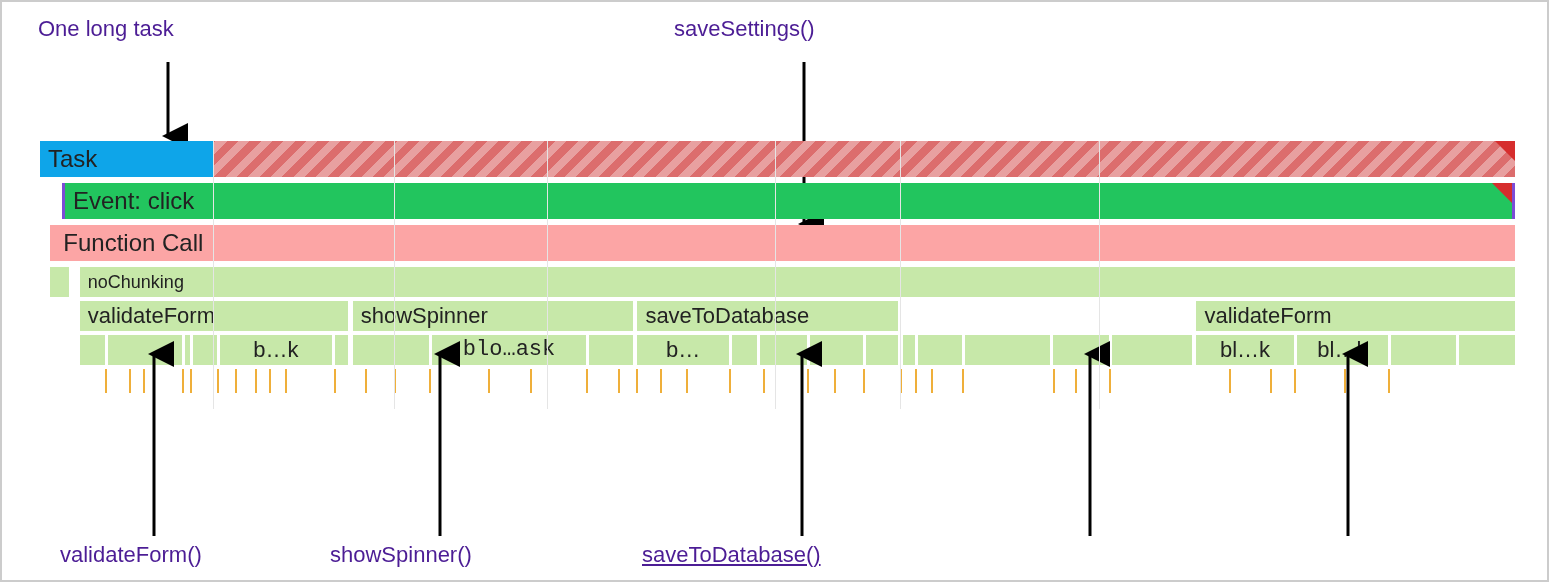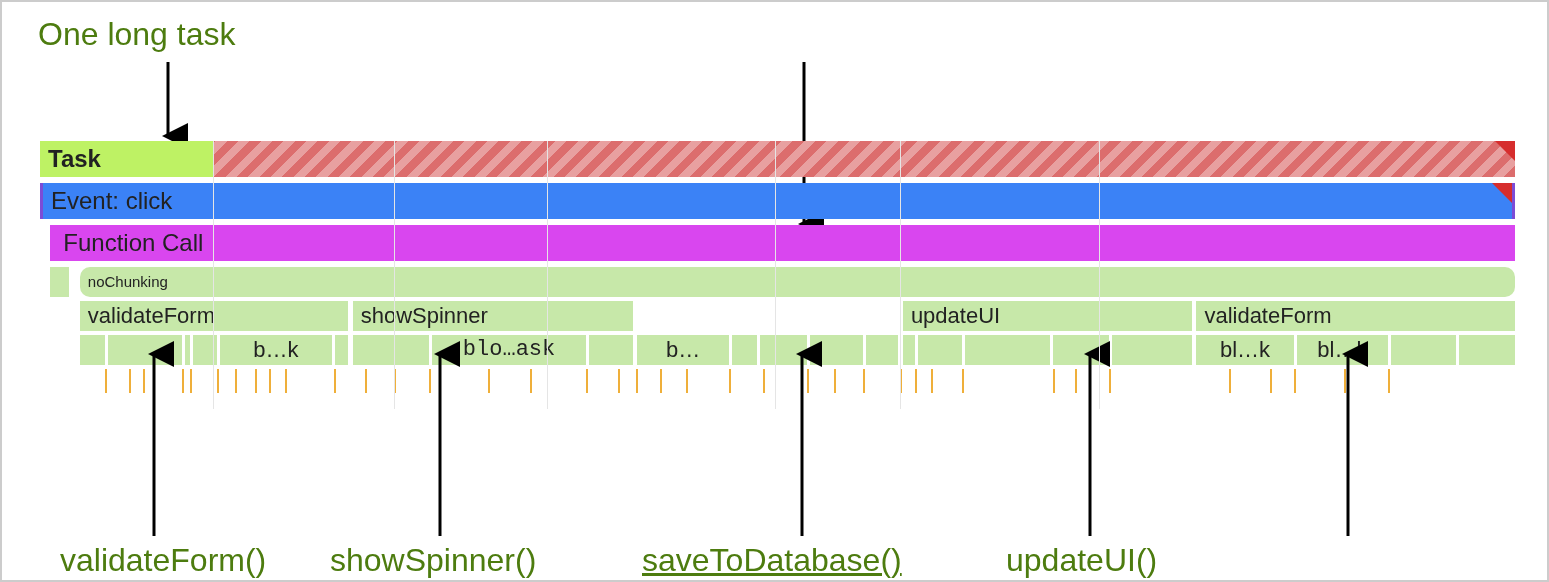"One long task" .label { color: #4d7c0f -> #4c1d95; font-size: 32px -> 22px }
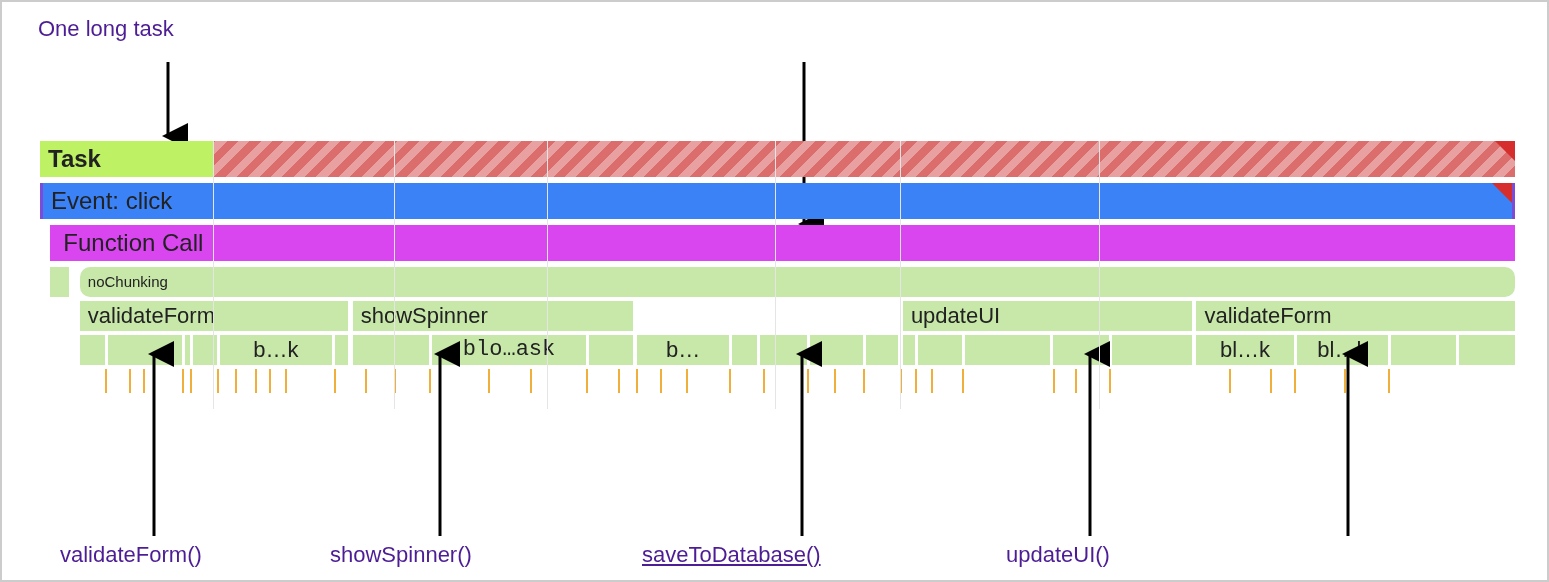"saveSettings()" div.label { html: none -> <div>saveSettings()</div> }
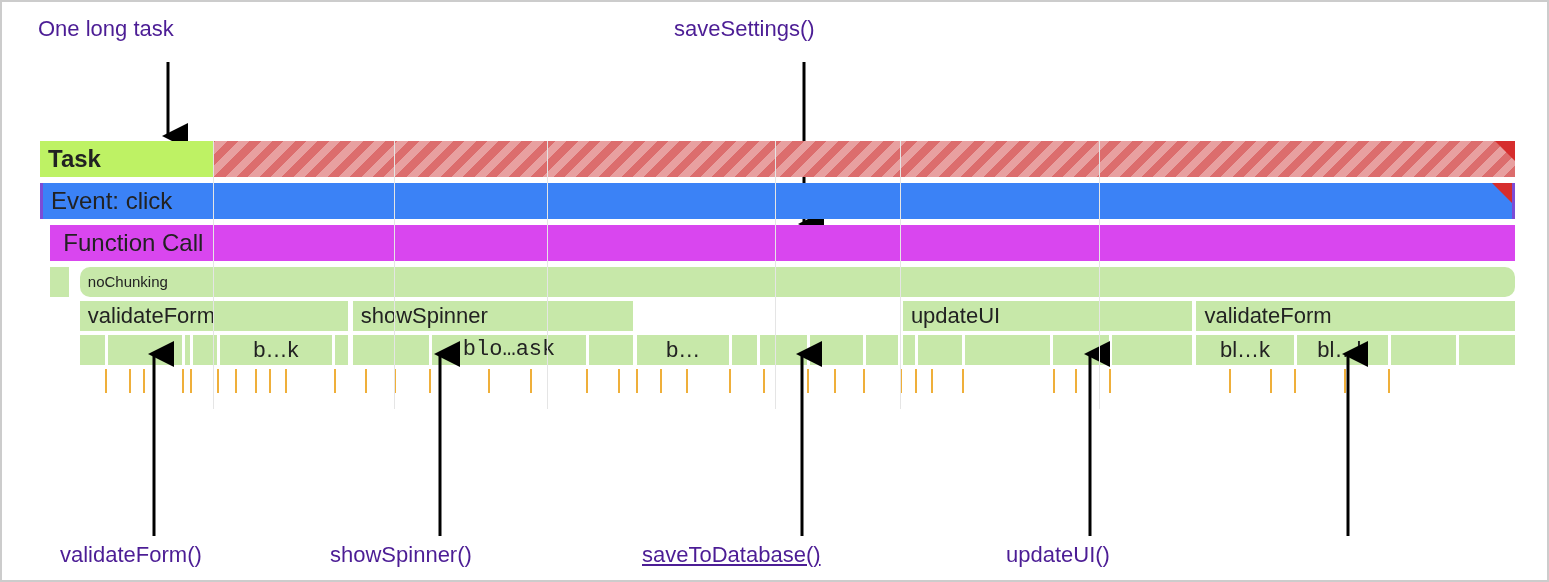"Task" .task-bar { background: #bef264 -> #0ea5e9; font-weight: bold -> none }
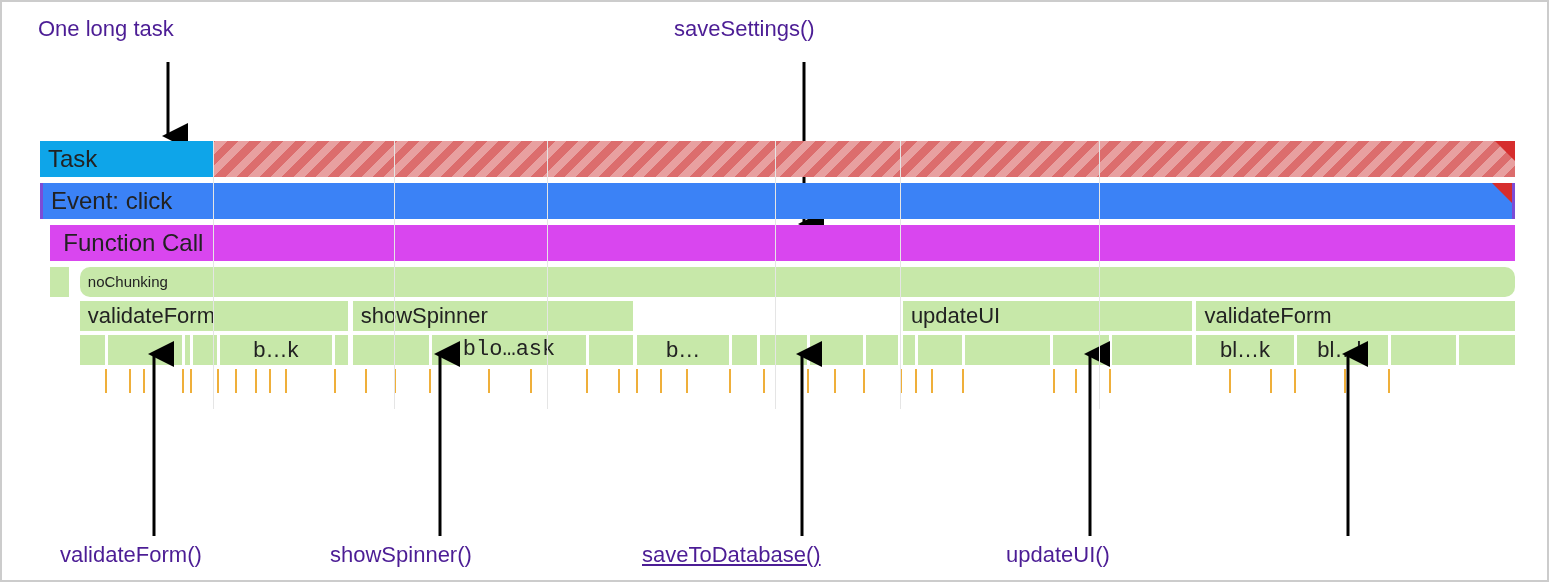"Event: click" .event-bar { background: #3b82f6 -> #22c55e; margin-left: none -> 22px }
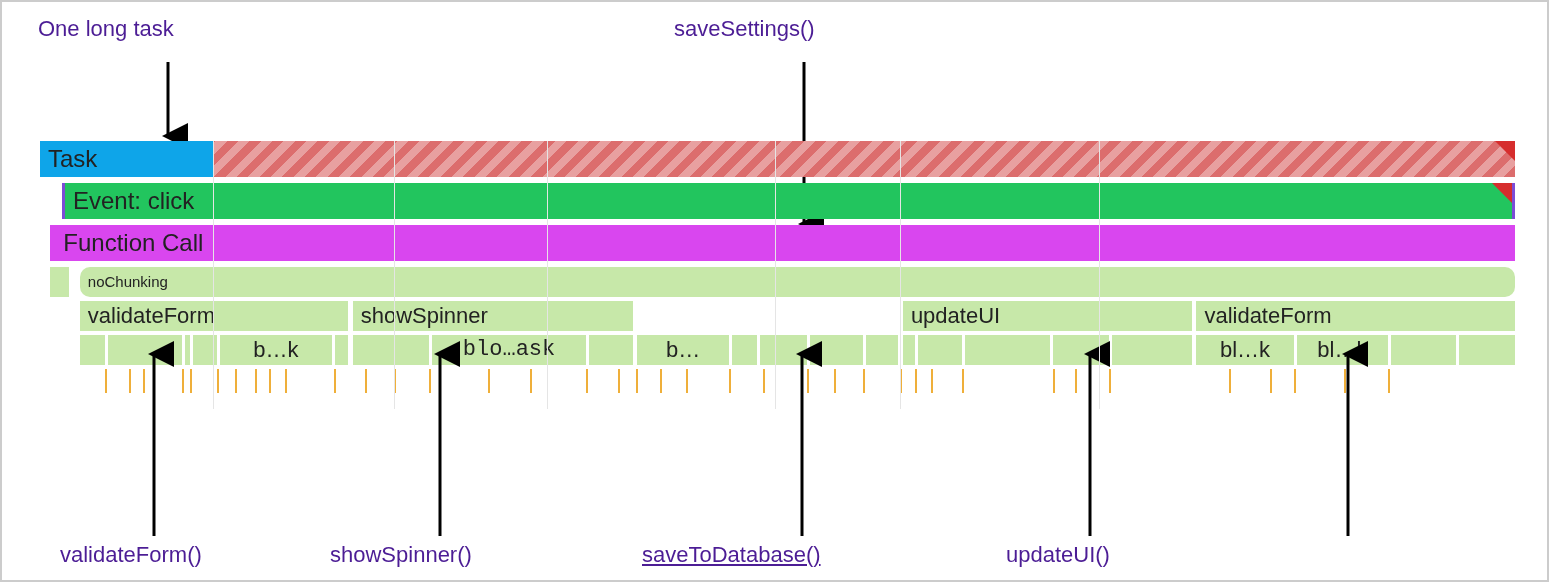"Function Call" .func-bar { background: #d946ef -> #fca5a5 }
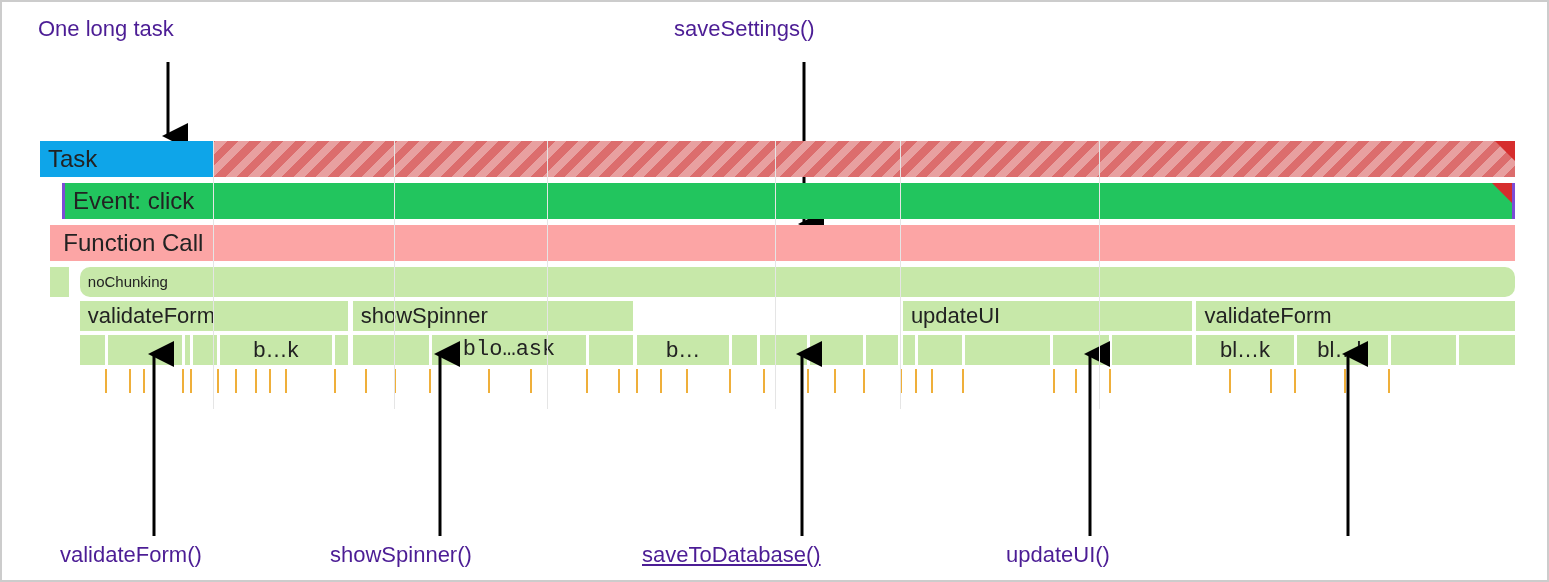"noChunking" .bar.small { border-radius: 10px -> none; font-size: 15px -> 18px }
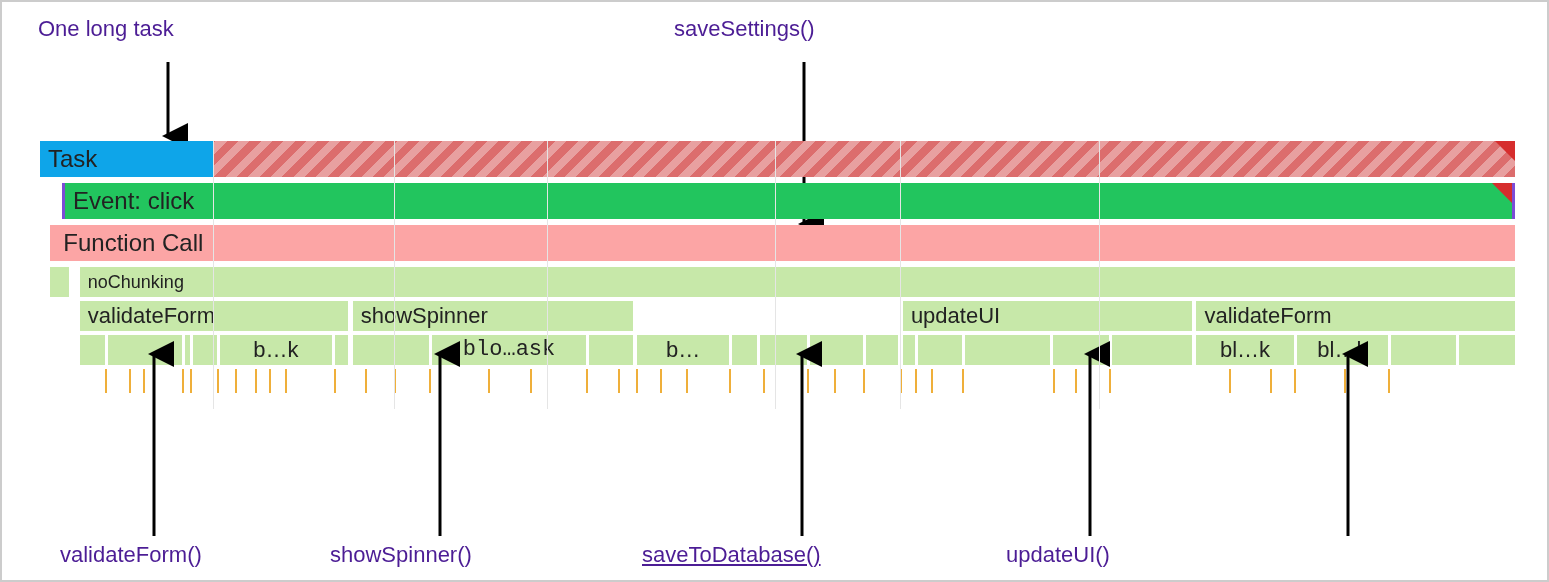"saveToDatabase" div.seg { html: none -> <div>saveToDatabase</div> }
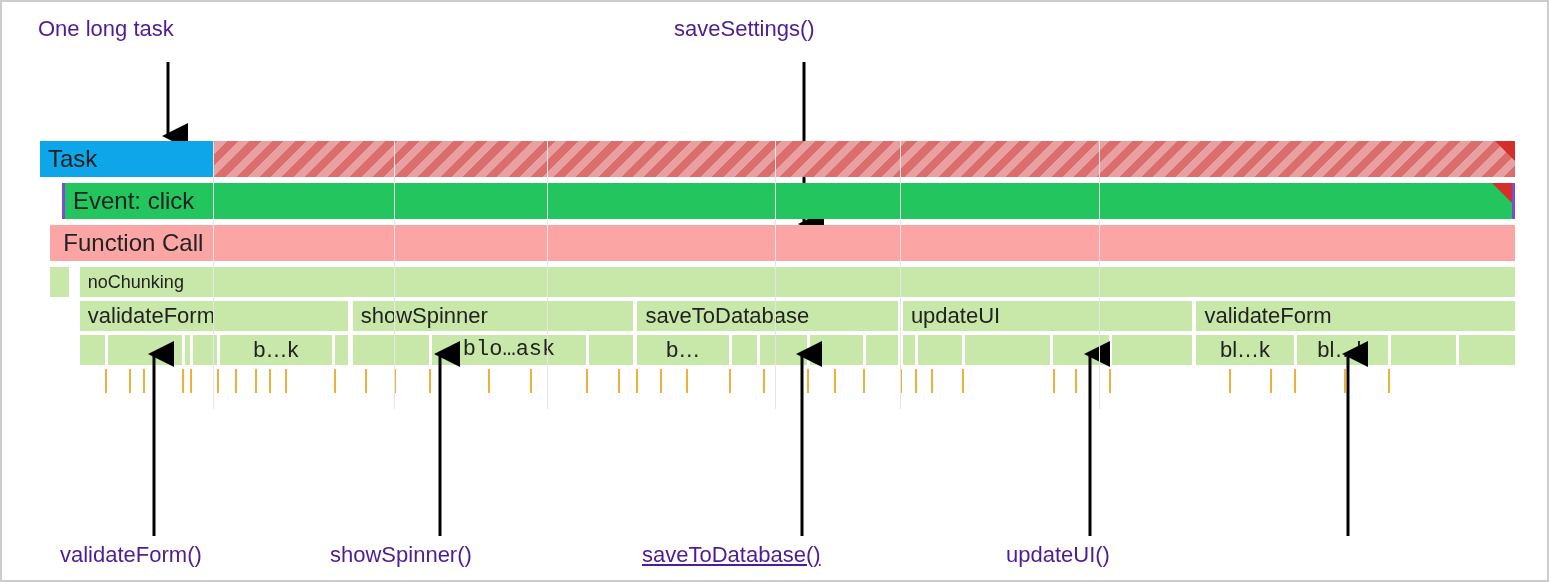"updateUI" div.seg { html: <div>updateUI</div> -> none }
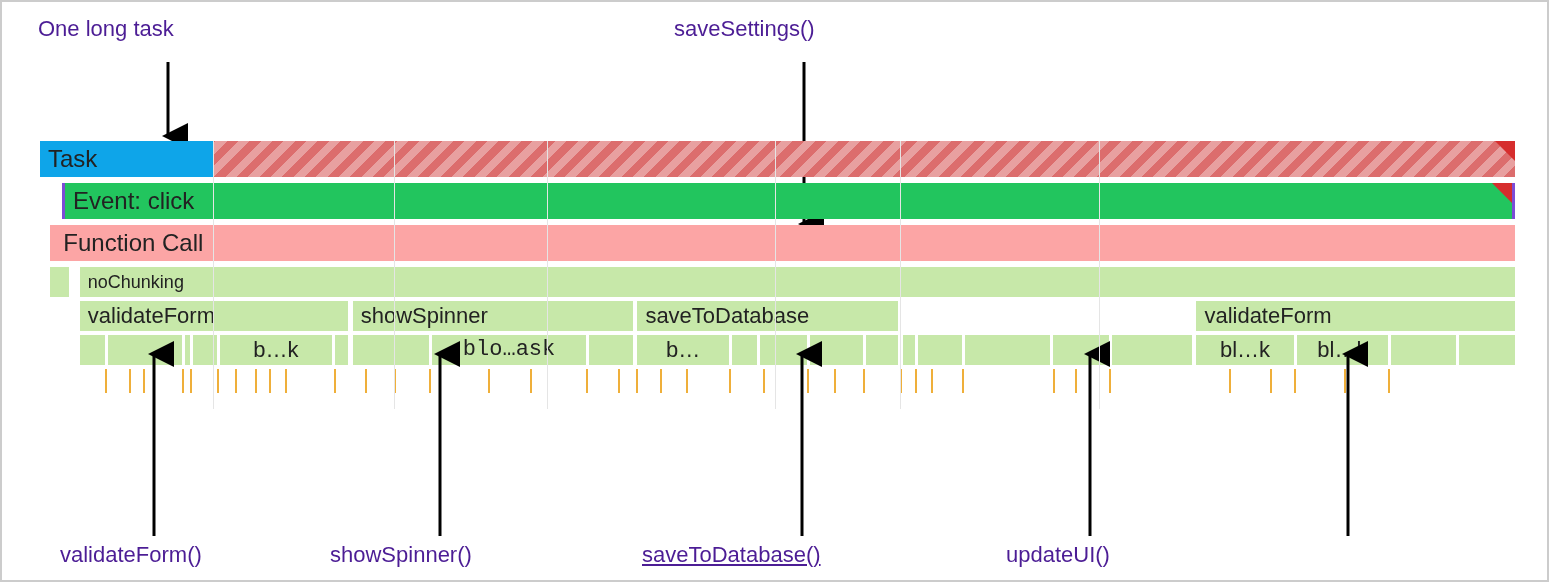"updateUI()" div.label { html: <div>updateUI()</div> -> none }
